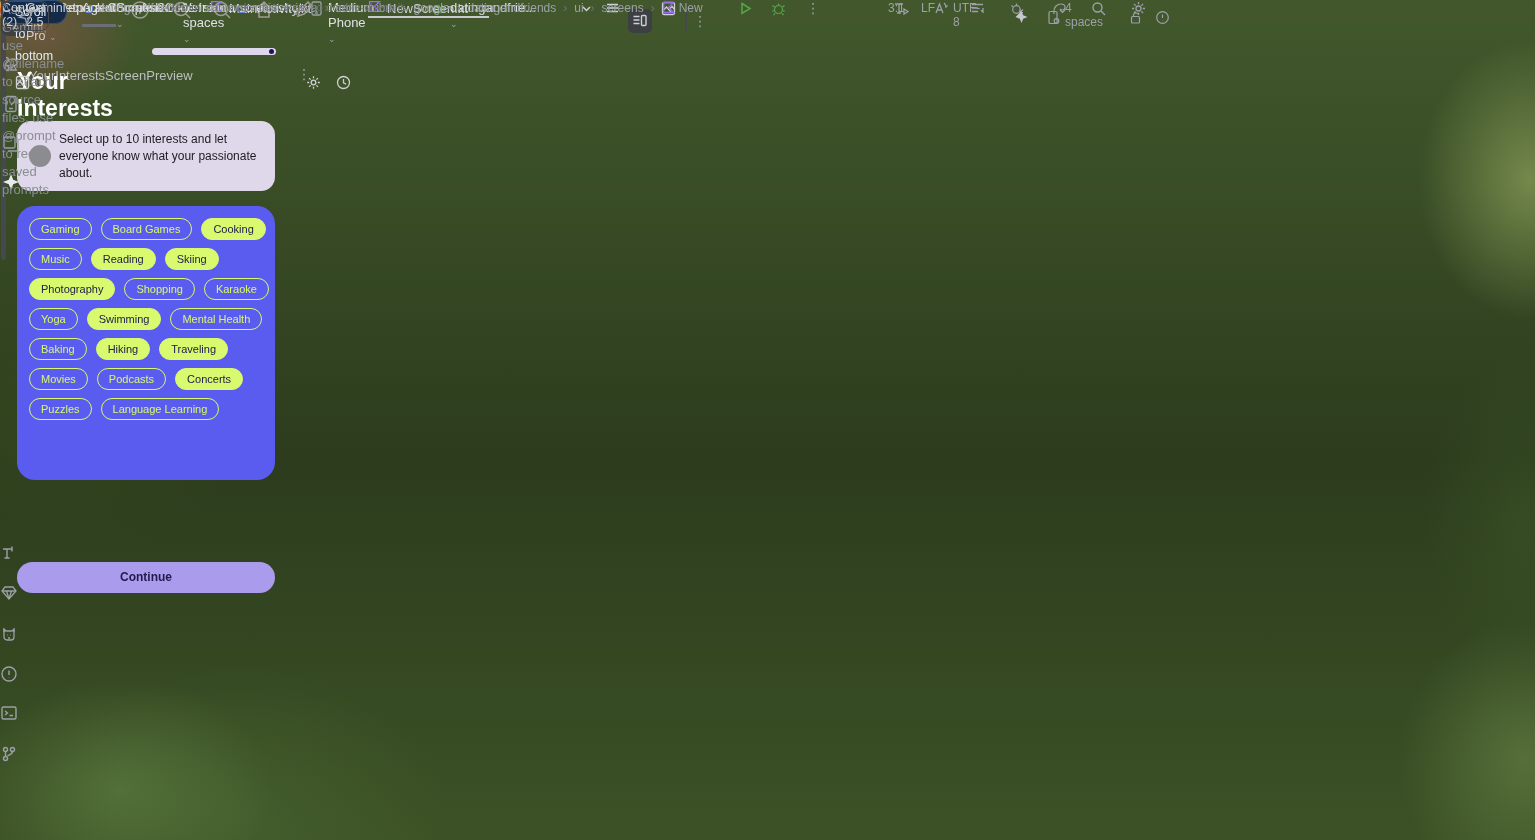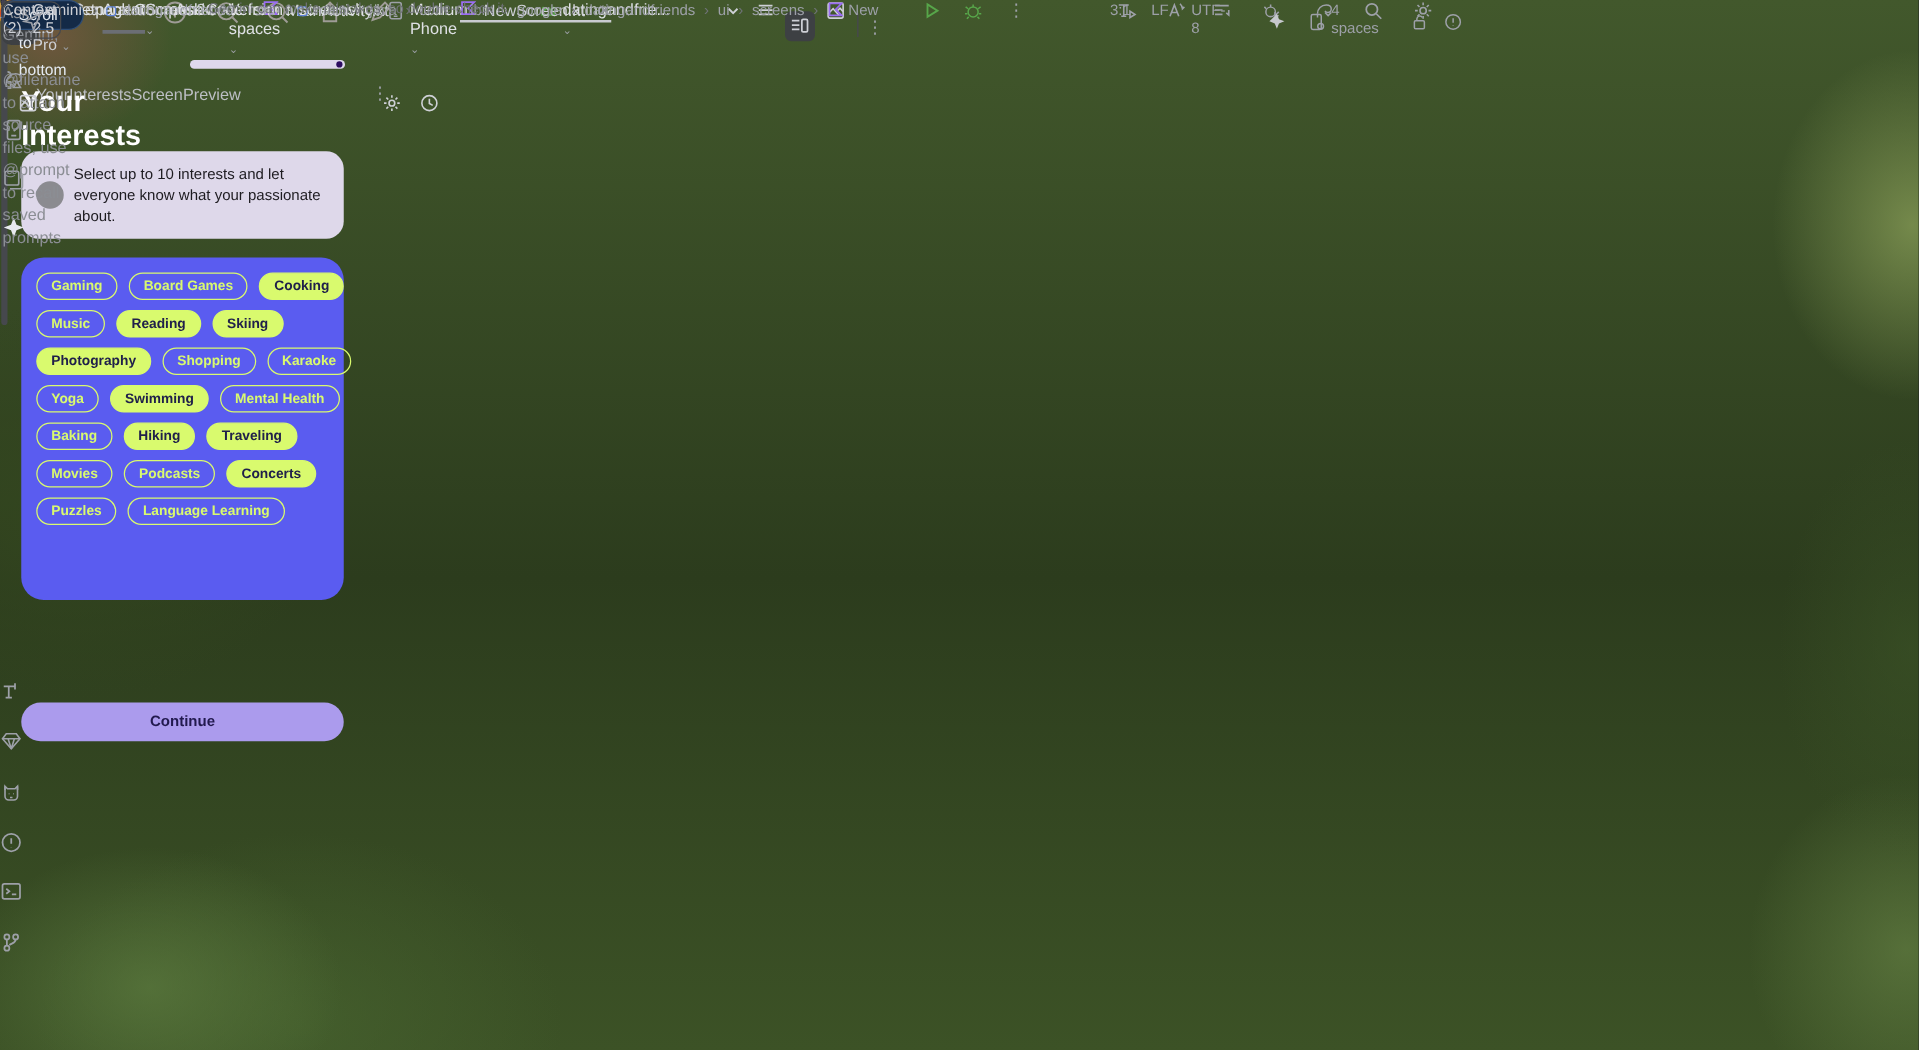"Gaming" .chip { font-weight: bold -> normal }
